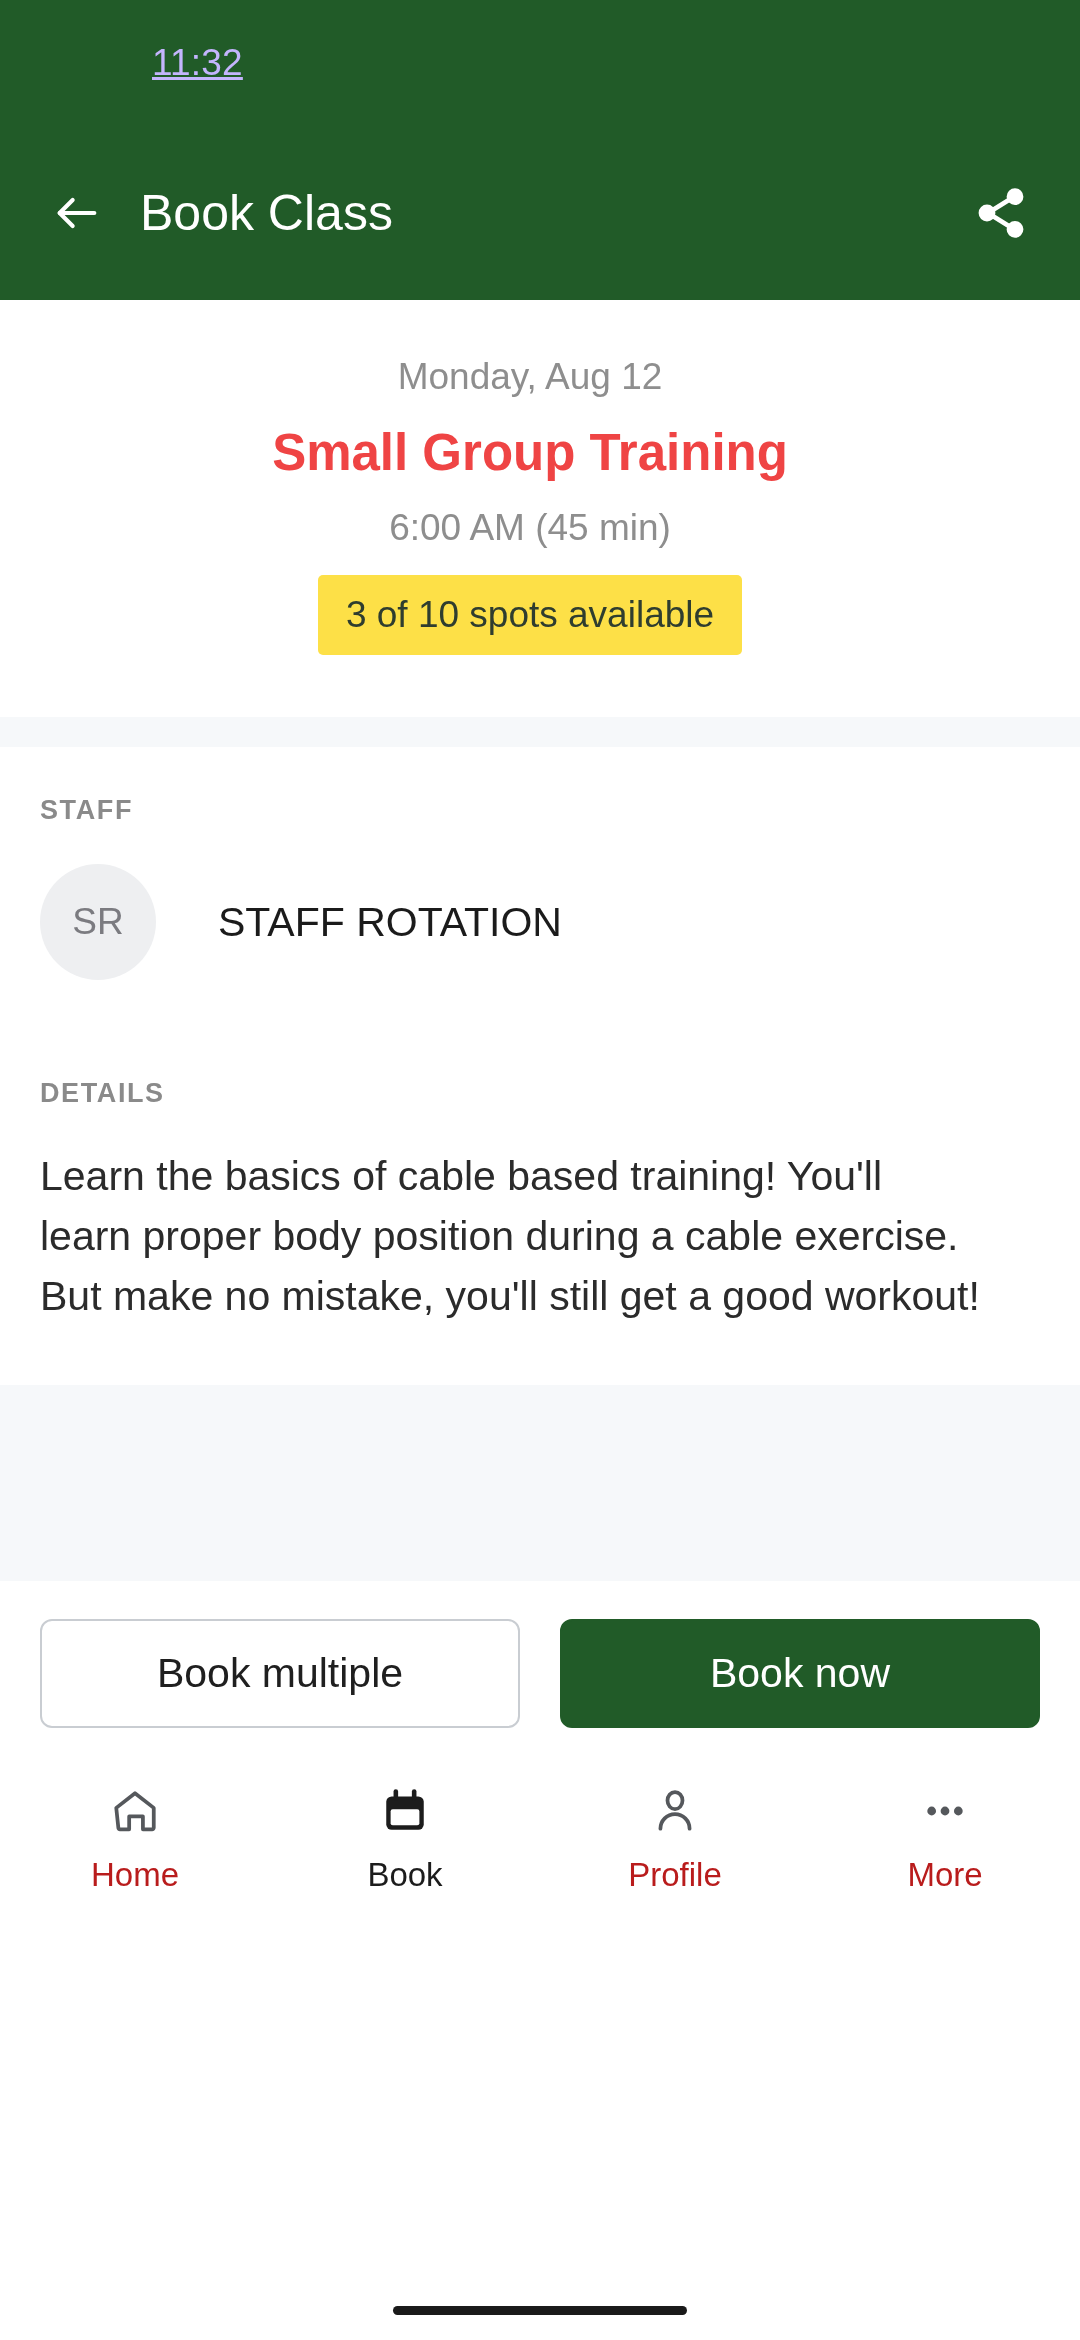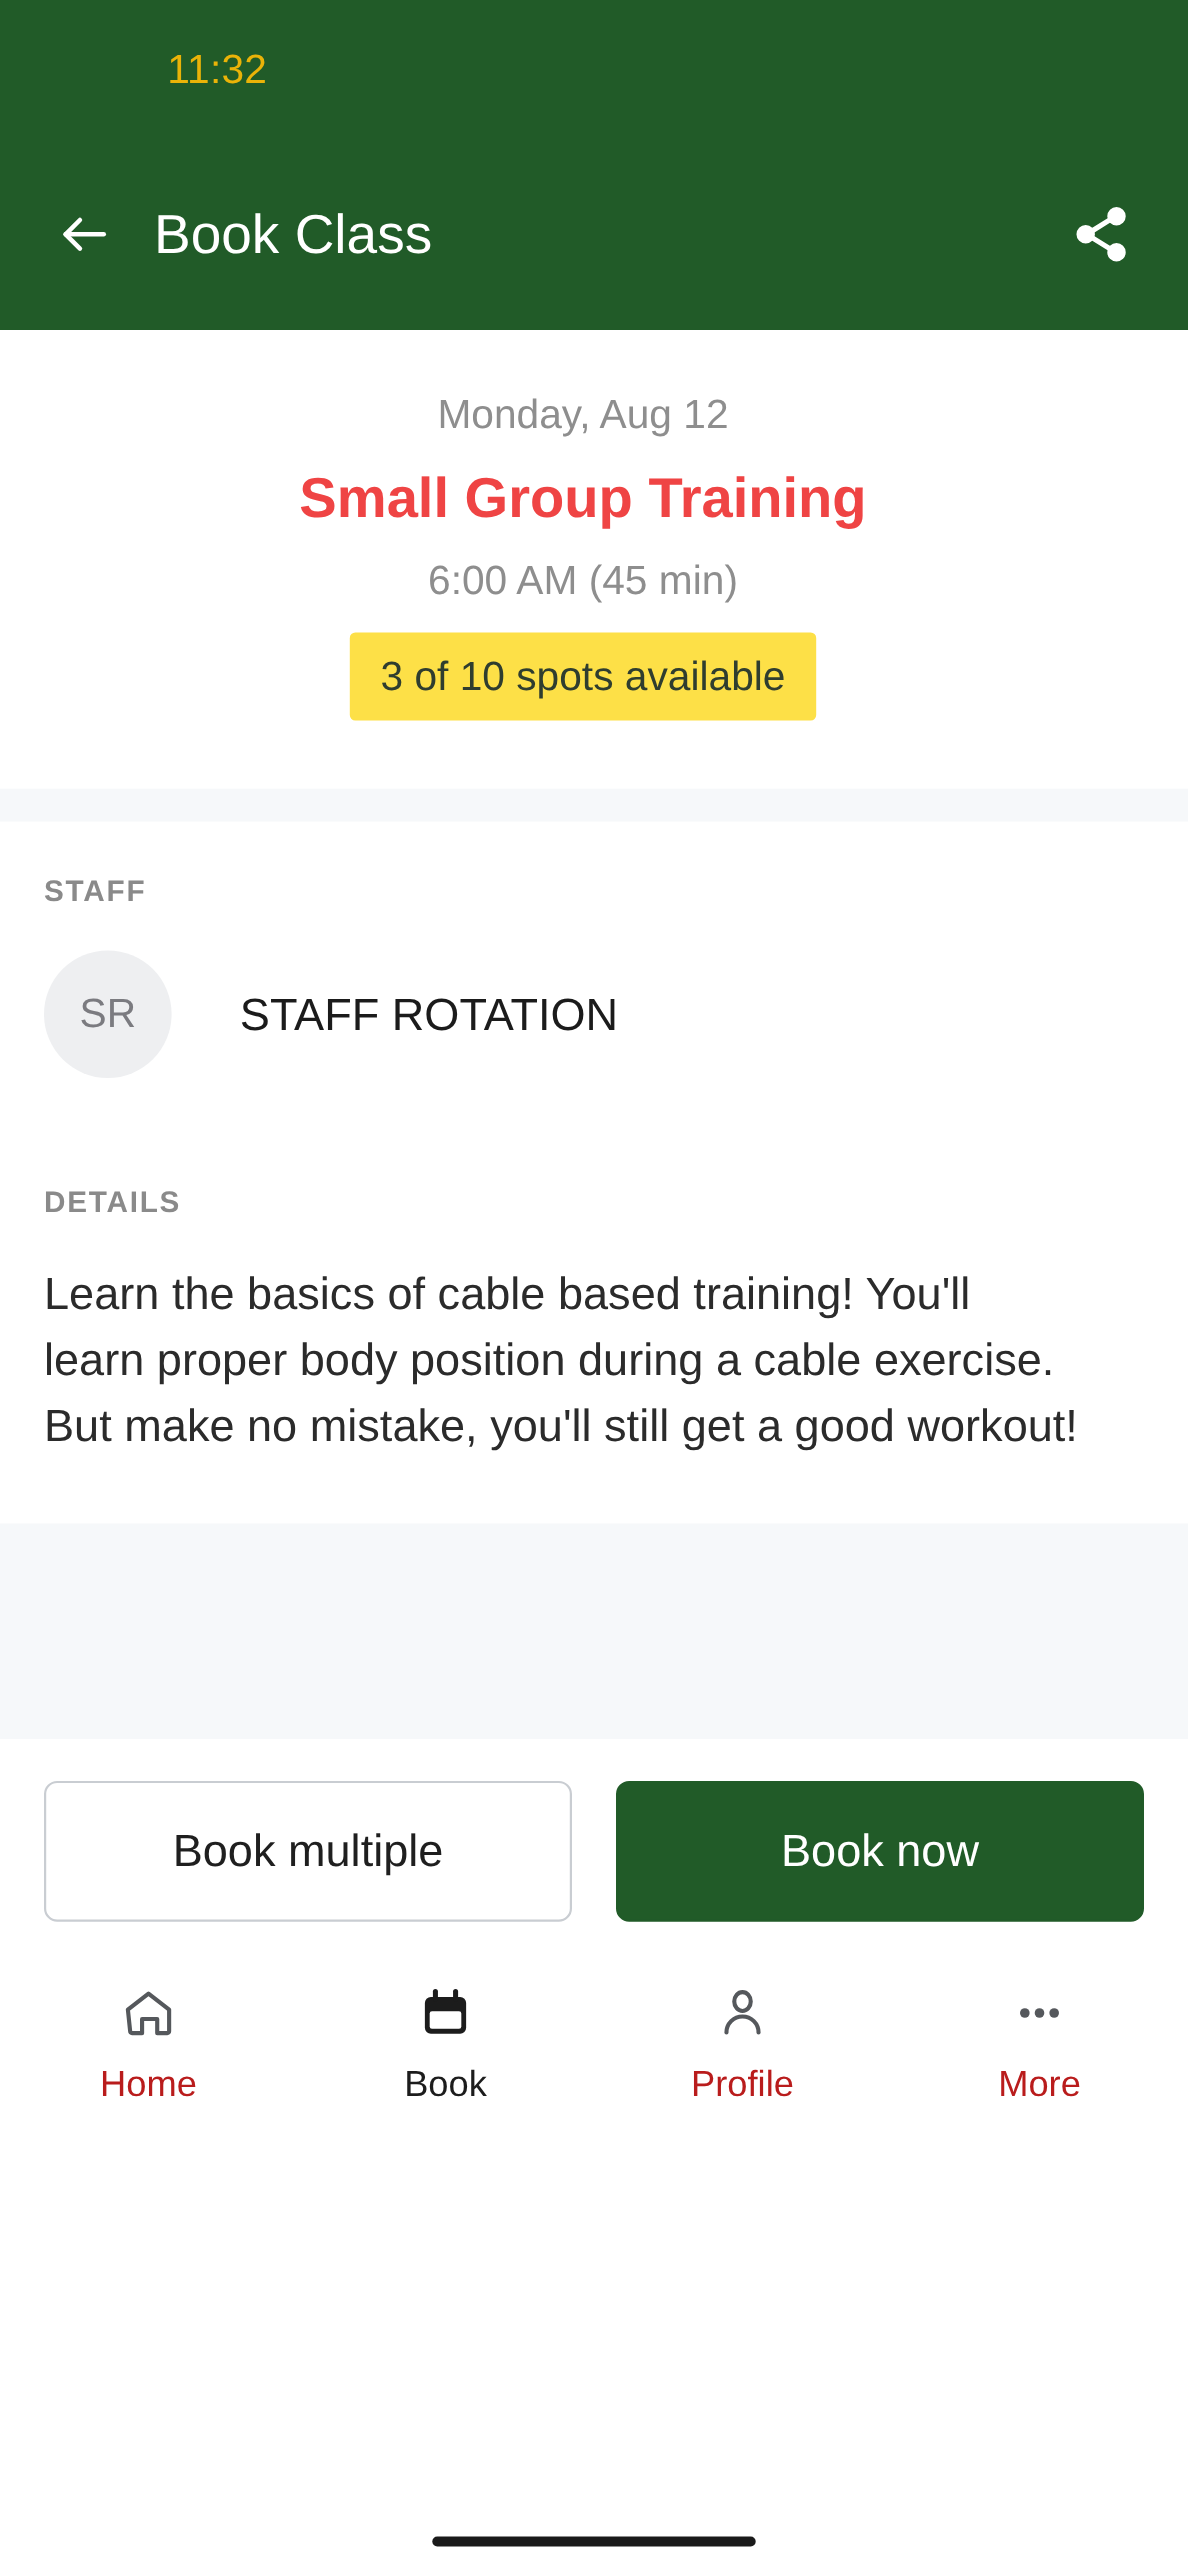"11:32" .status-clock { color: #eab308 -> #c4b5fd; text-decoration: none -> underline }
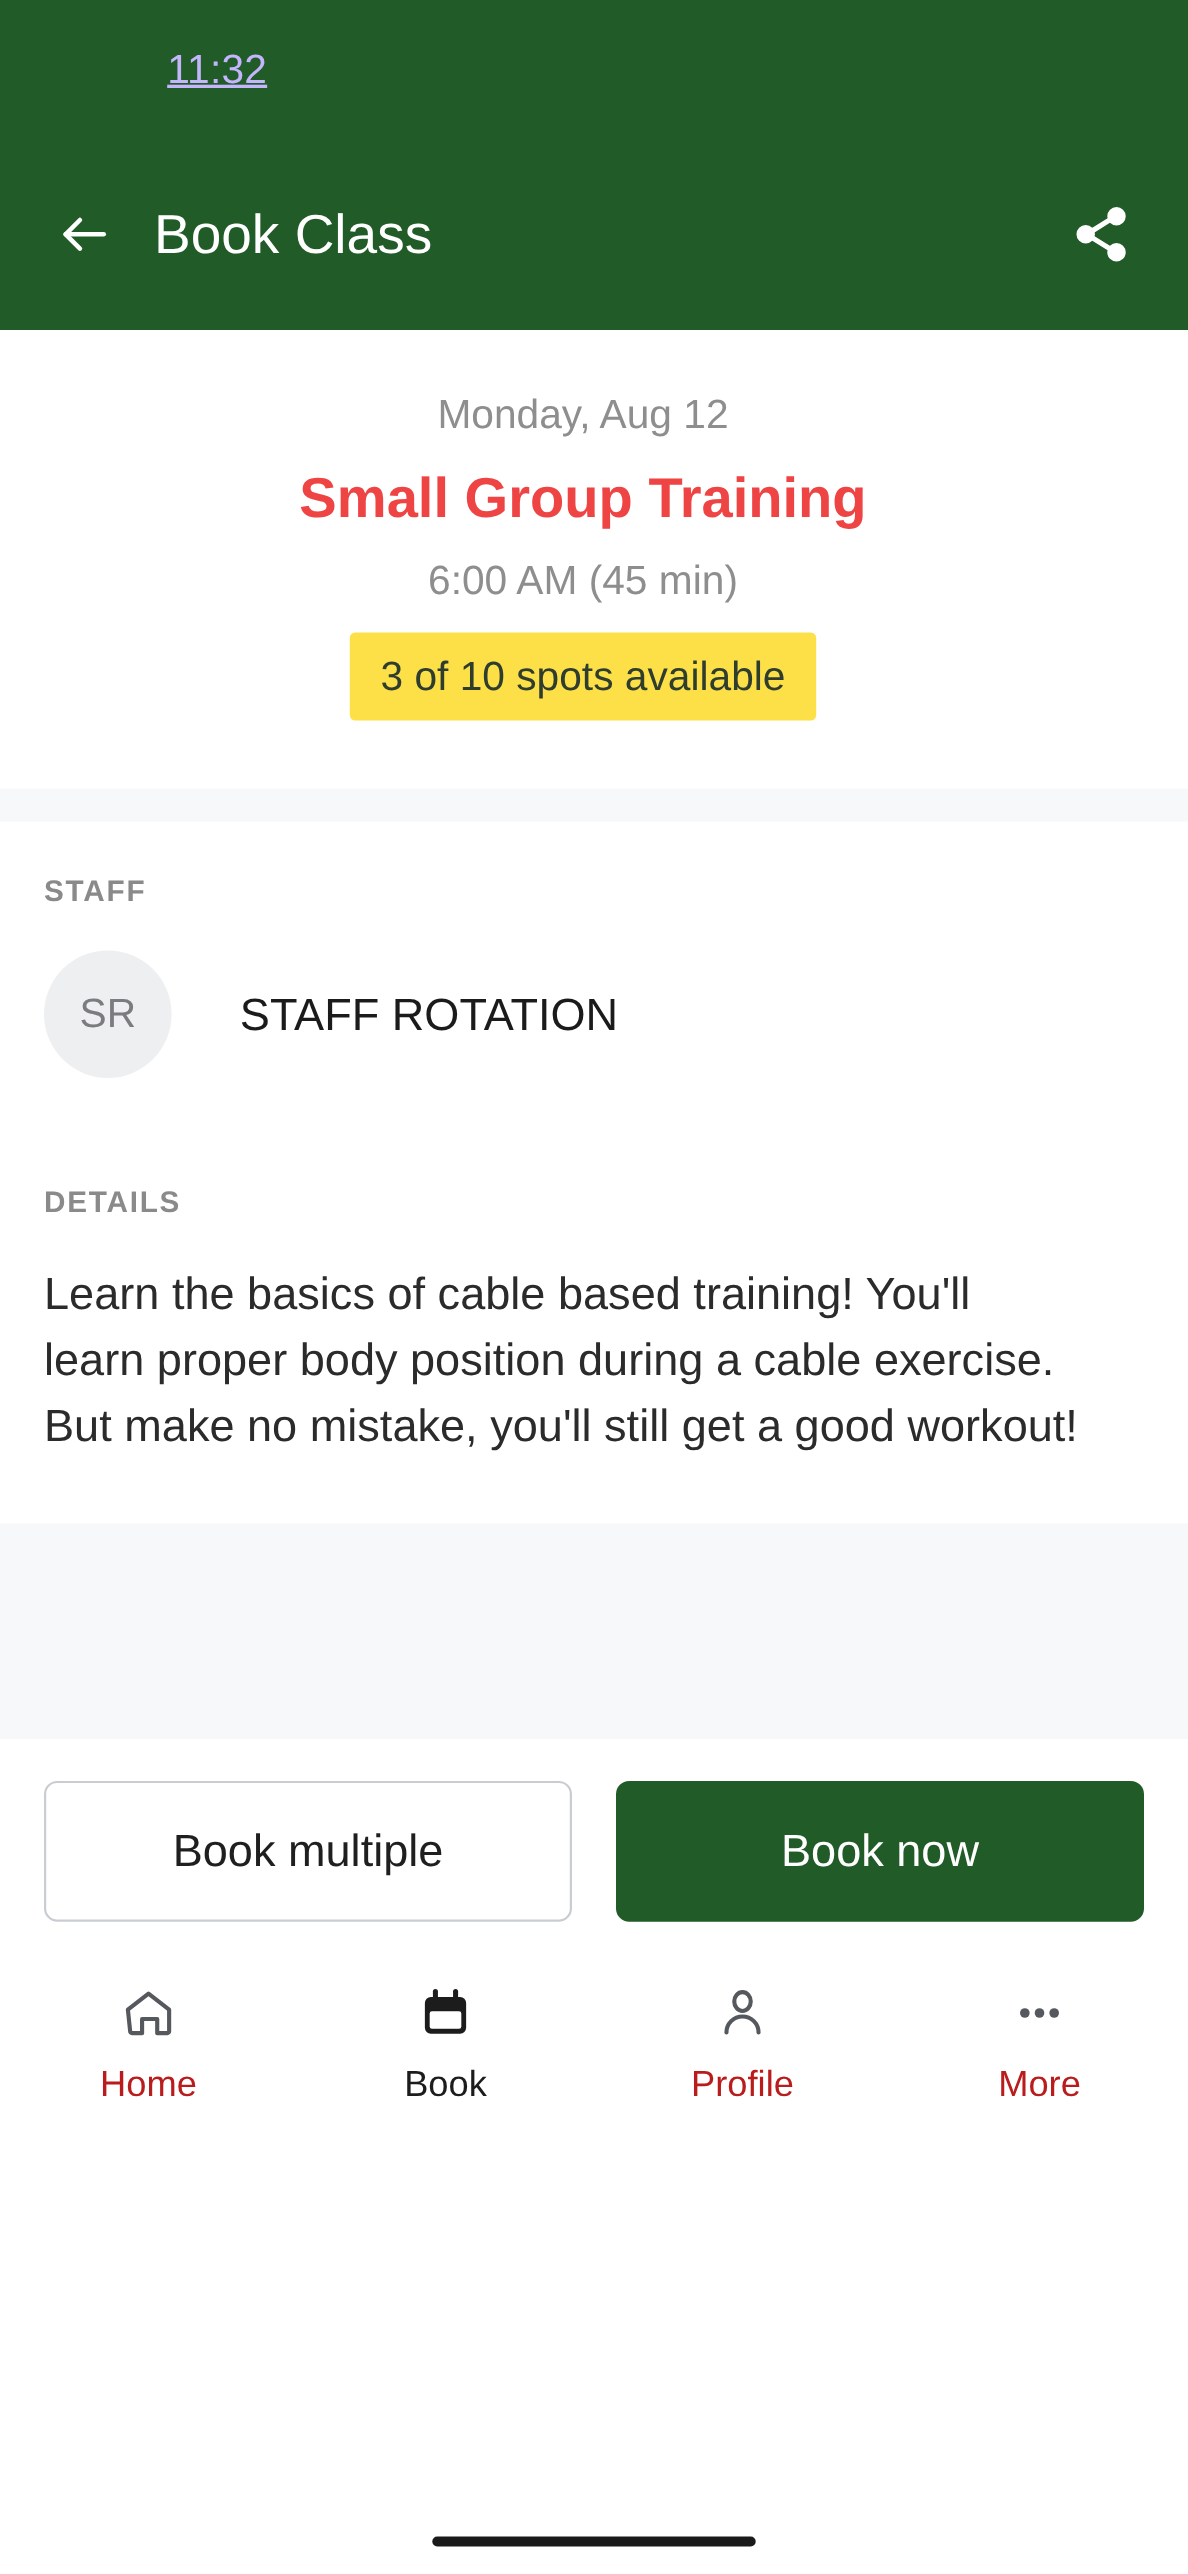"Book multiple" .btn { height: 128px -> 109px }
